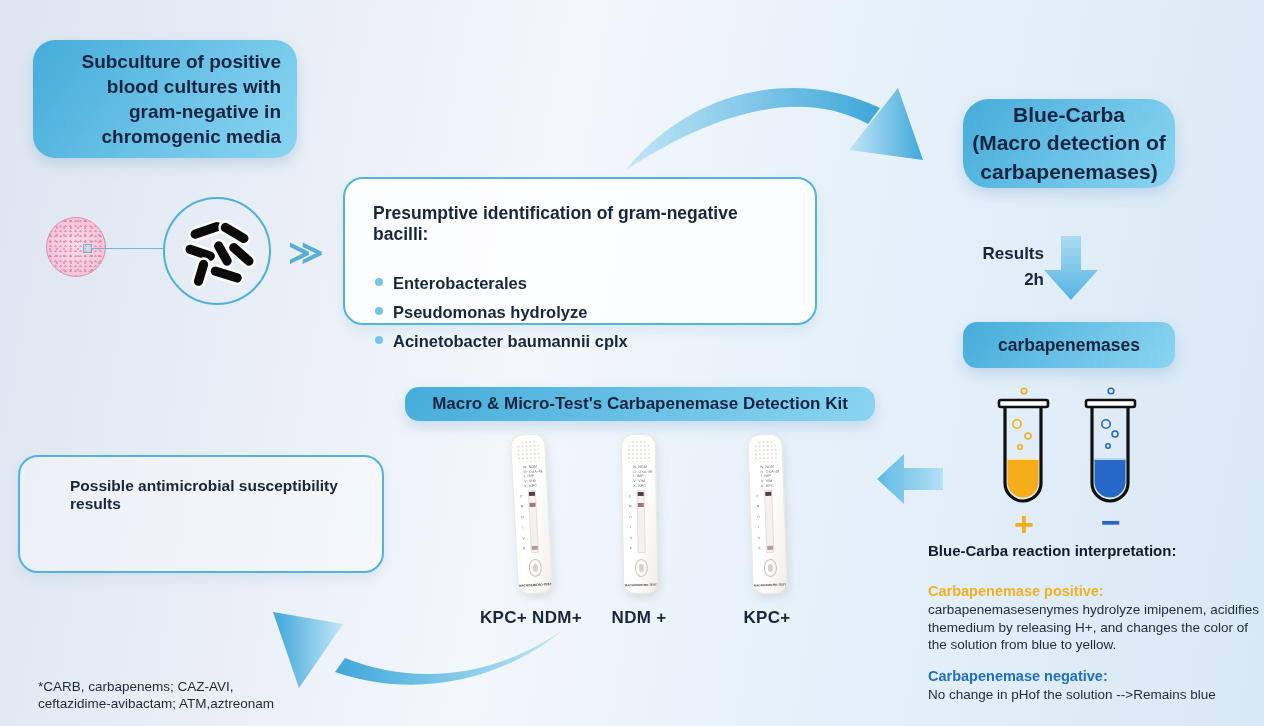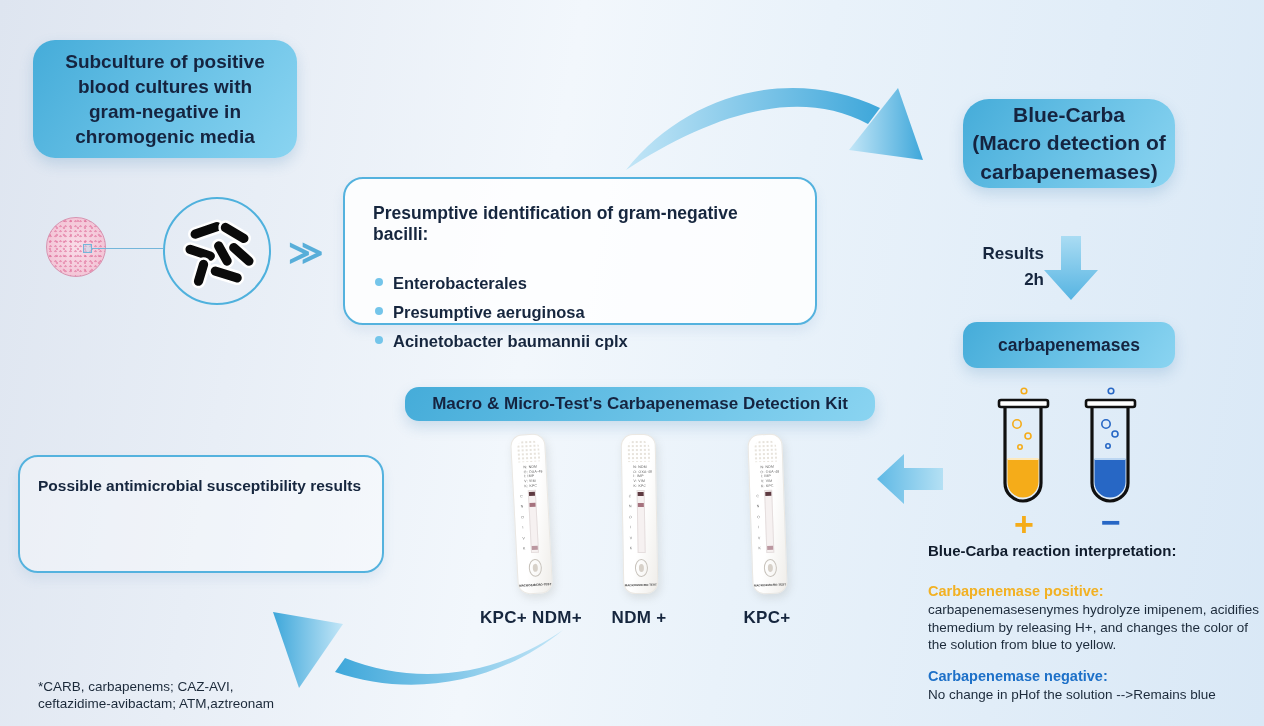"Subculture of positive blood cultures" #box-subculture { text-align: none -> right }
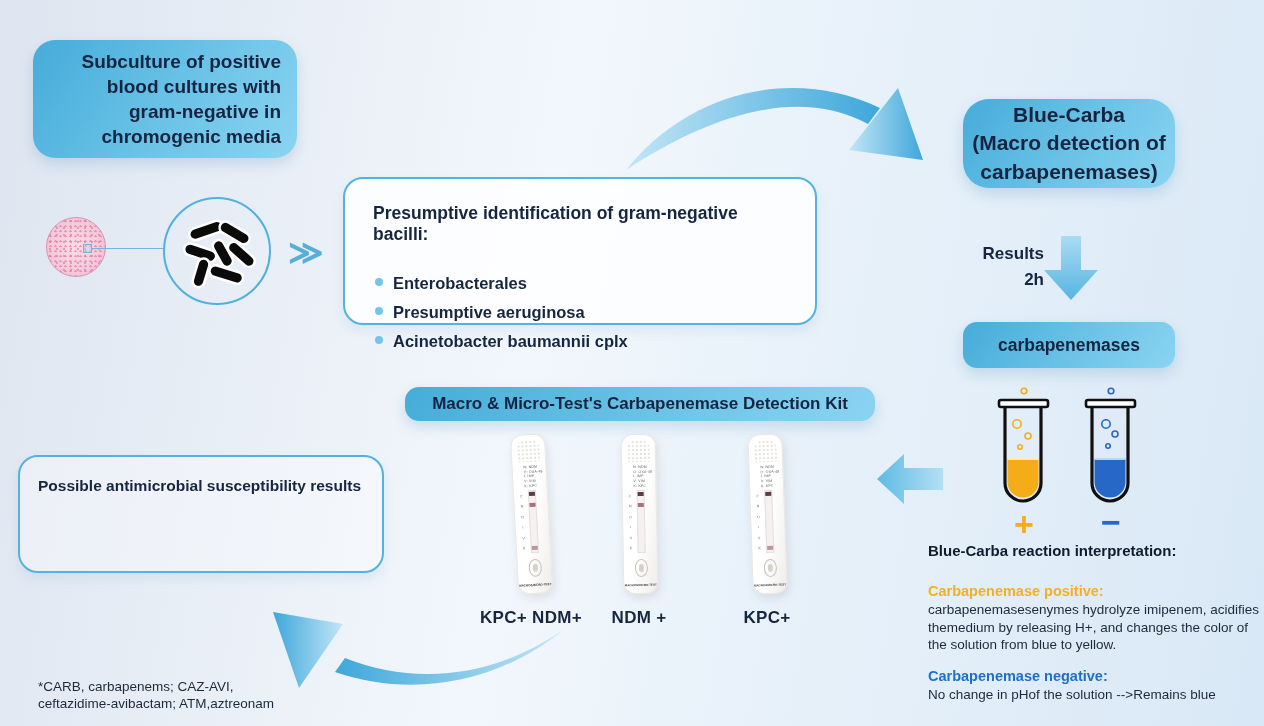"Presumptive aeruginosa" li { text: Presumptive aeruginosa -> Pseudomonas hydrolyze }
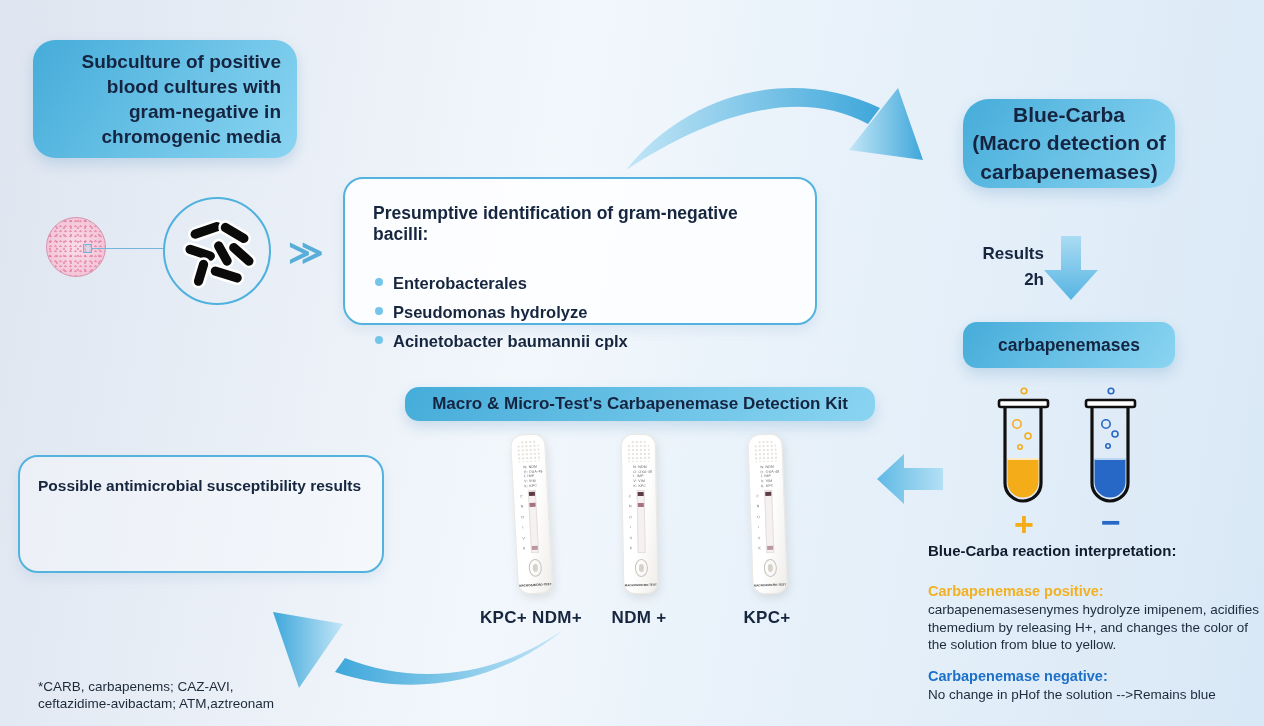"Possible antimicrobial susceptibility" #box-results .title { margin-left: none -> 32px }
